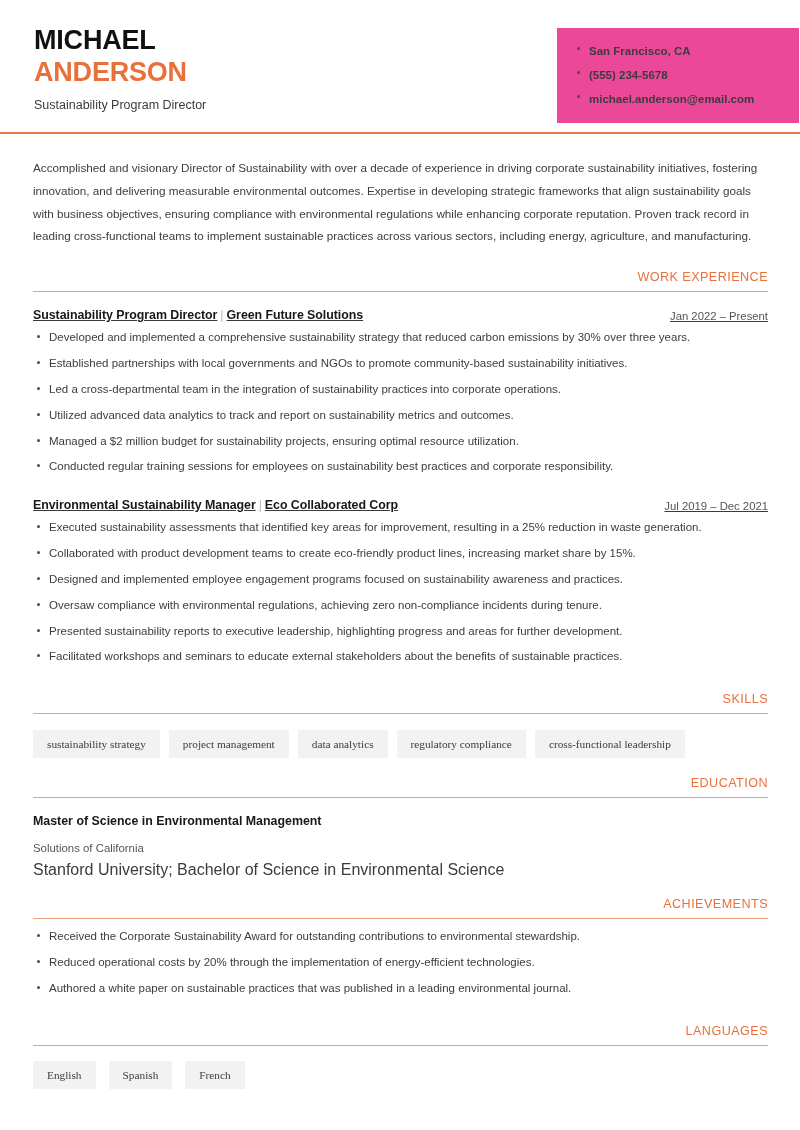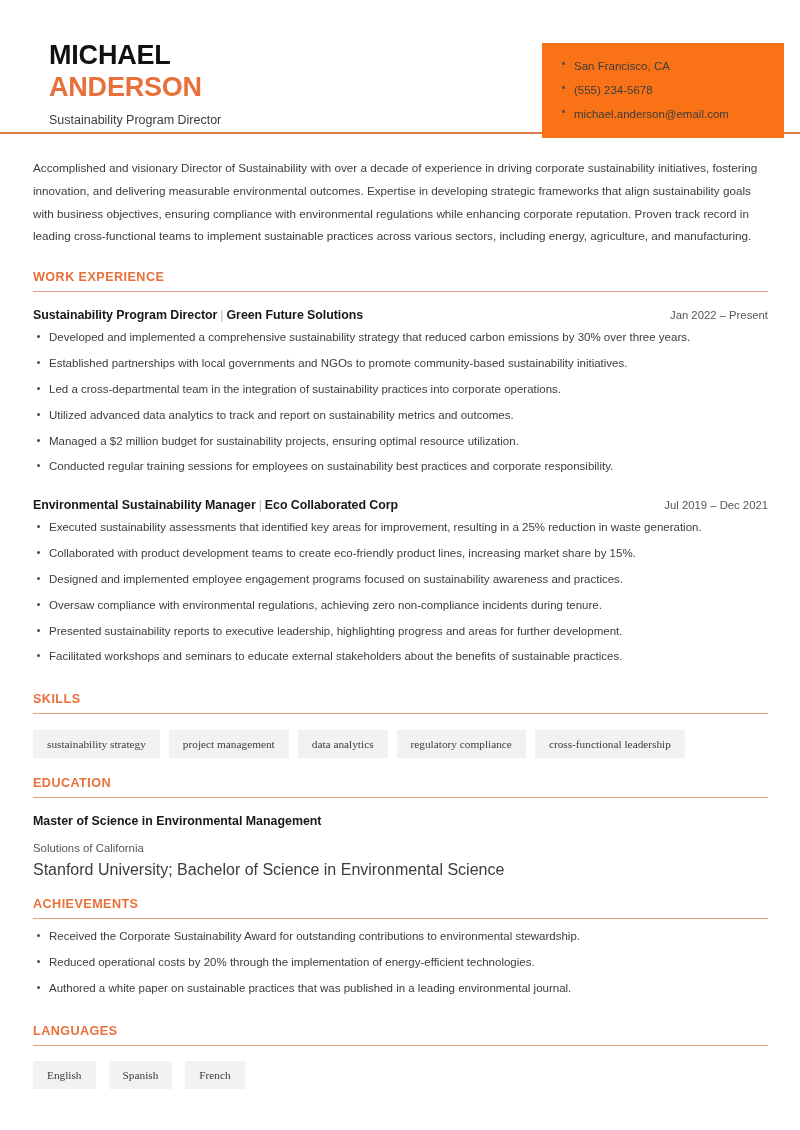"MICHAEL" .header { padding: 16px -> 1px }
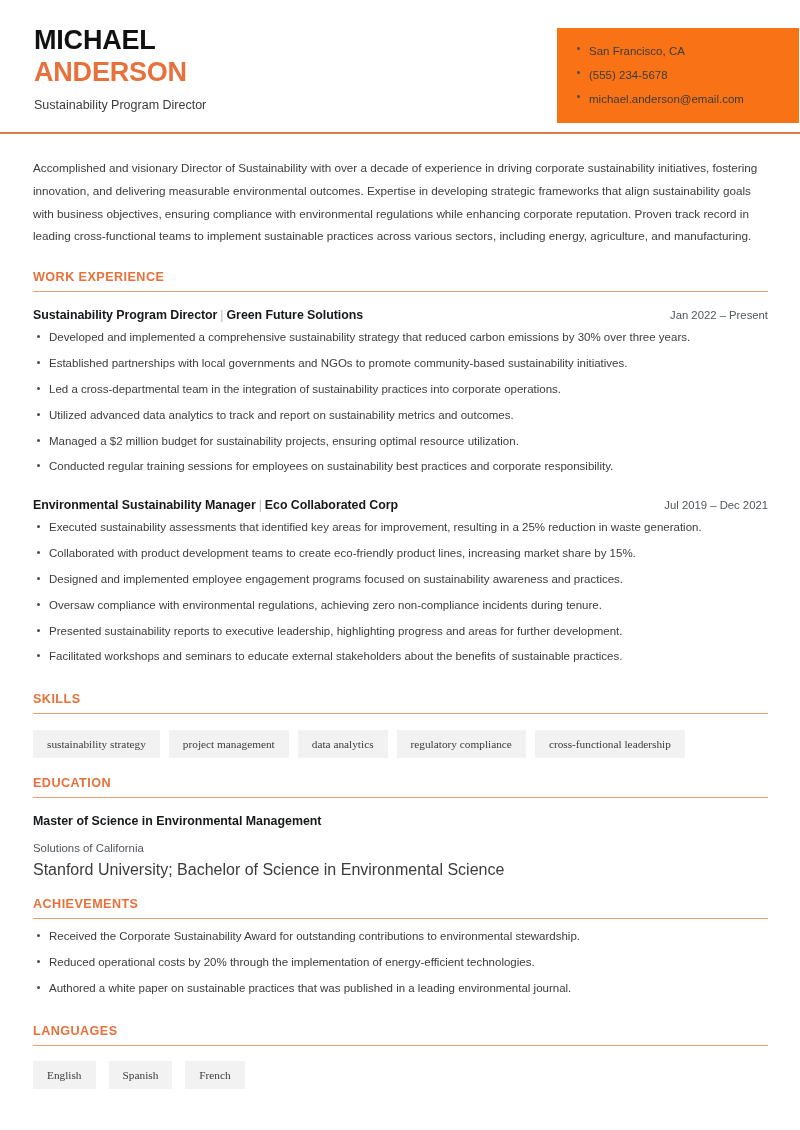"San Francisco, CA" .contact-box { background: #f97316 -> #ec4899; font-weight: none -> bold }
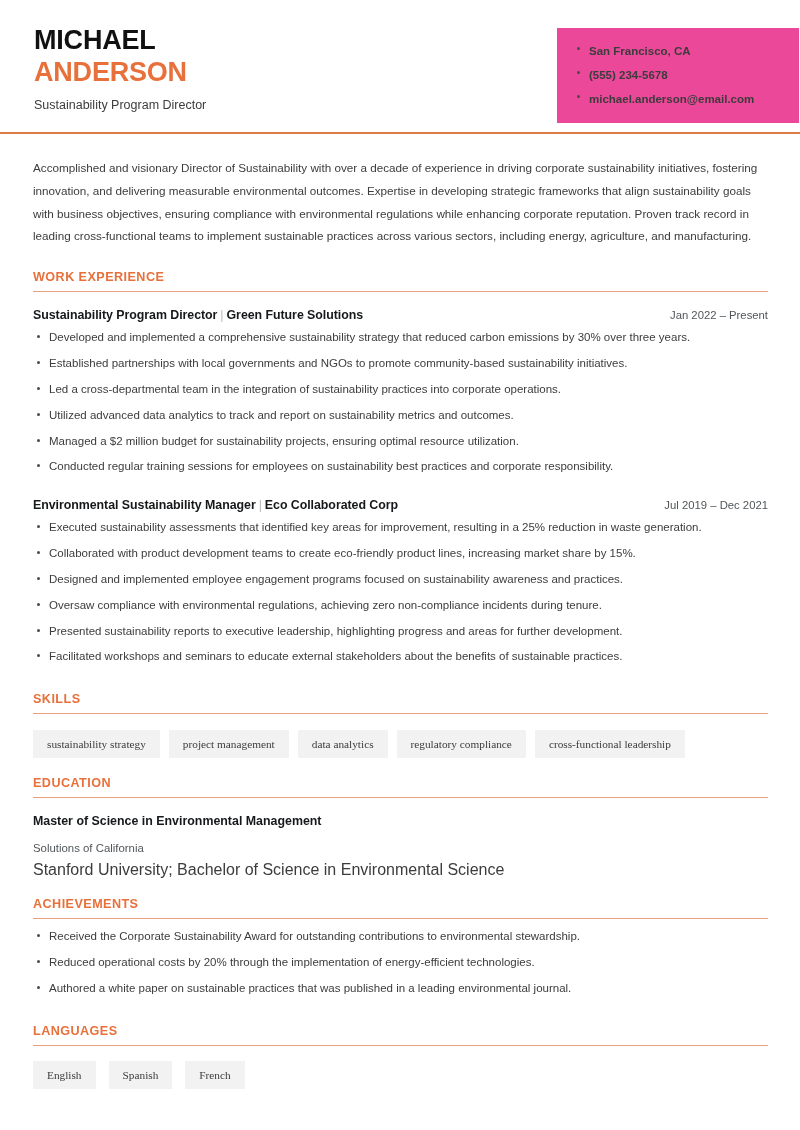"WORK EXPERIENCE" .section-title { font-weight: 700 -> 400; text-align: none -> right }
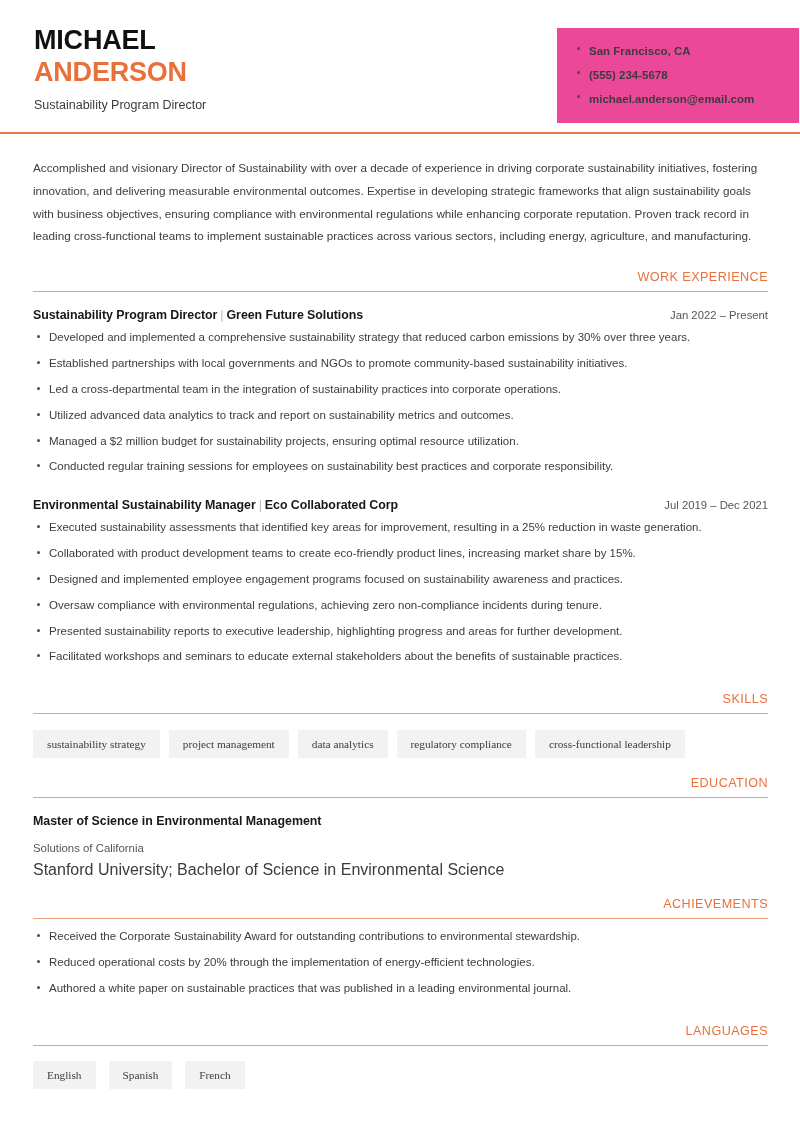"Sustainability Program Director | Green" .entry-head { align-items: center -> flex-end; text-decoration: none -> underline }
